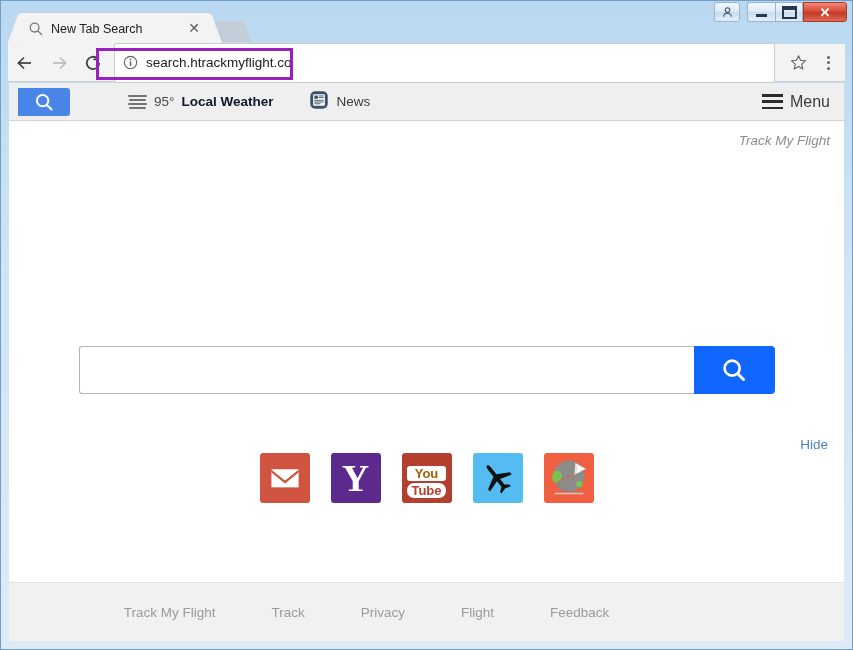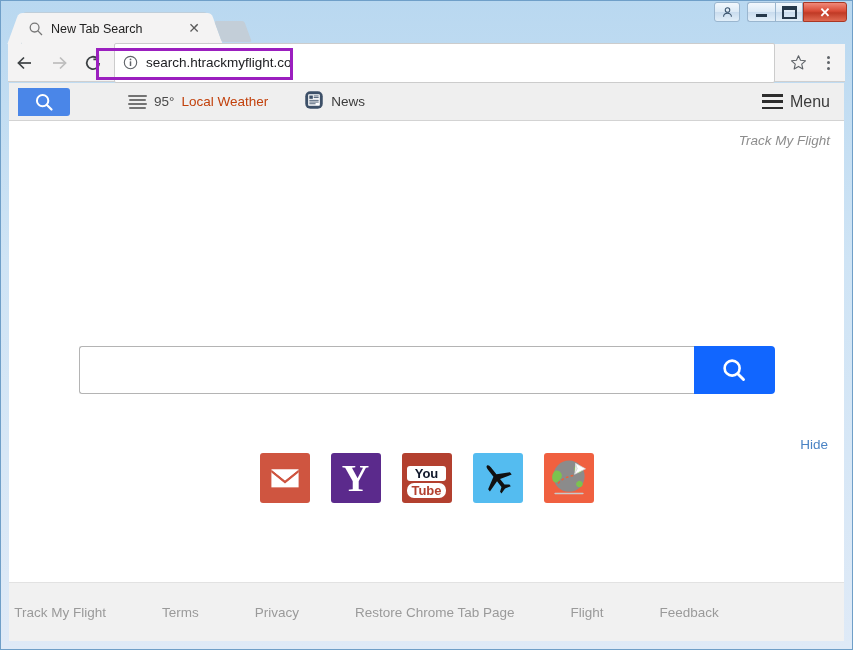"Local Weather" .weather-label { color: #c2410c -> #0f172a; font-weight: normal -> bold }
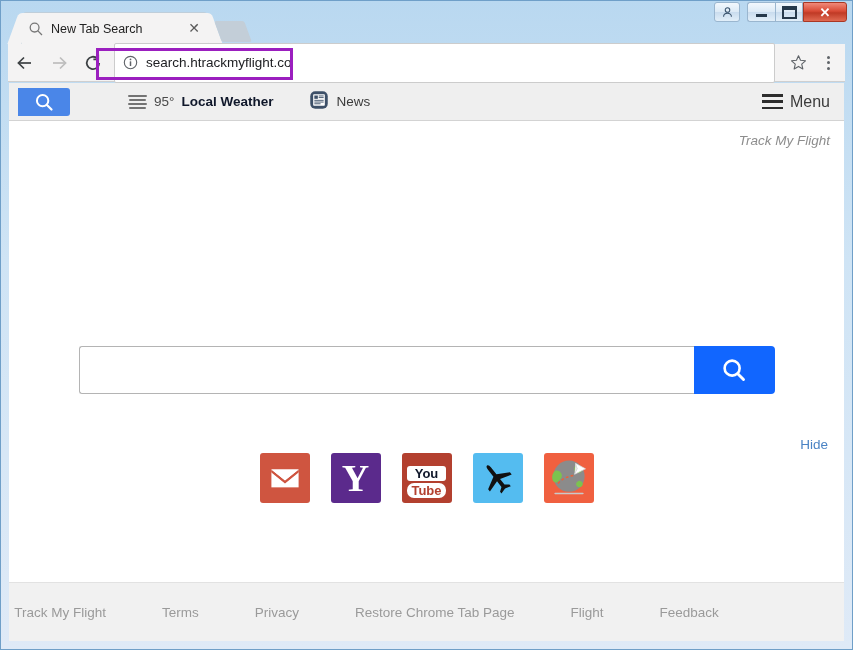"You" div { color: #0f172a -> #a16207 }
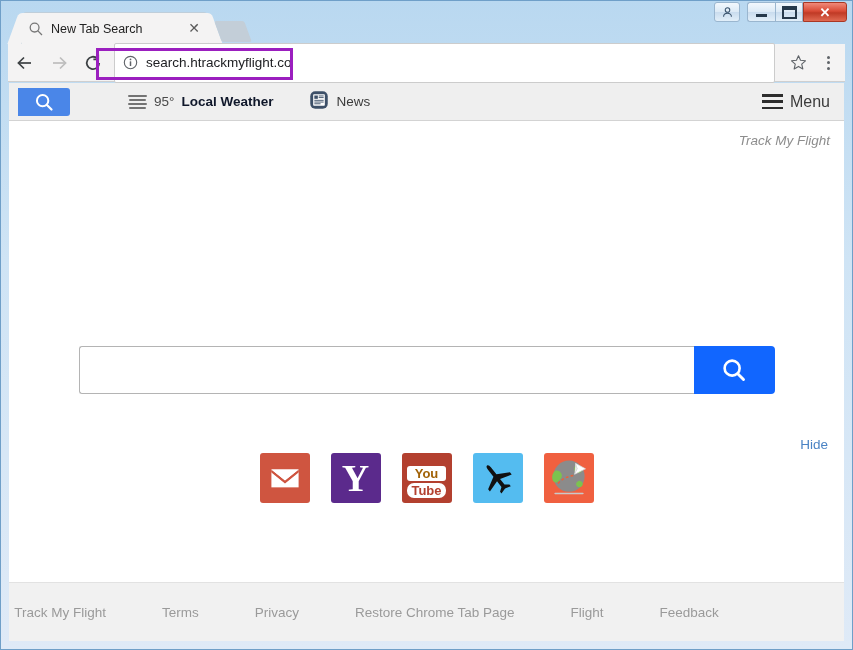"Terms" span.footer-link { text: Terms -> Track }
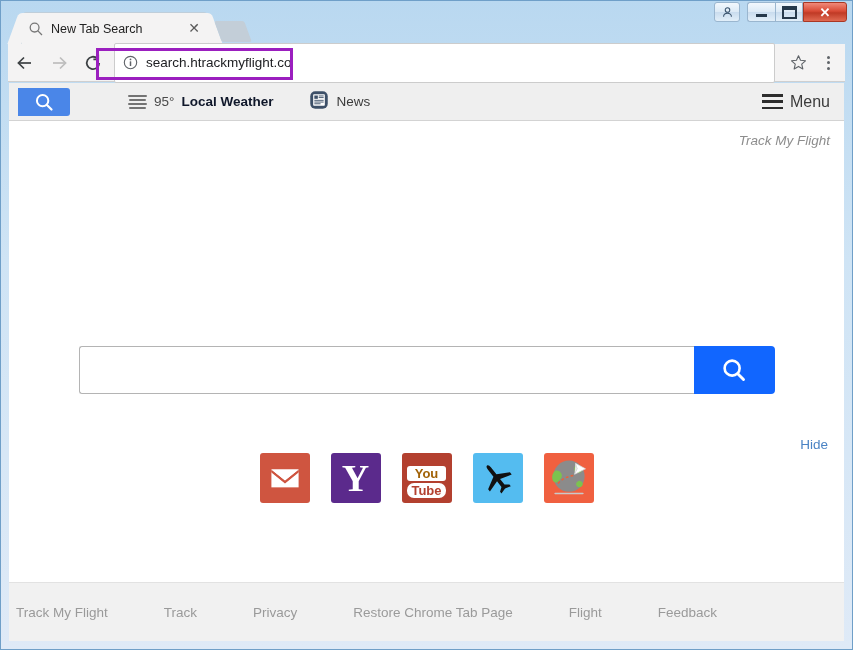"Restore Chrome Tab Page" span.footer-link { html: <span>Restore Chrome Tab Page</span> -> none }
